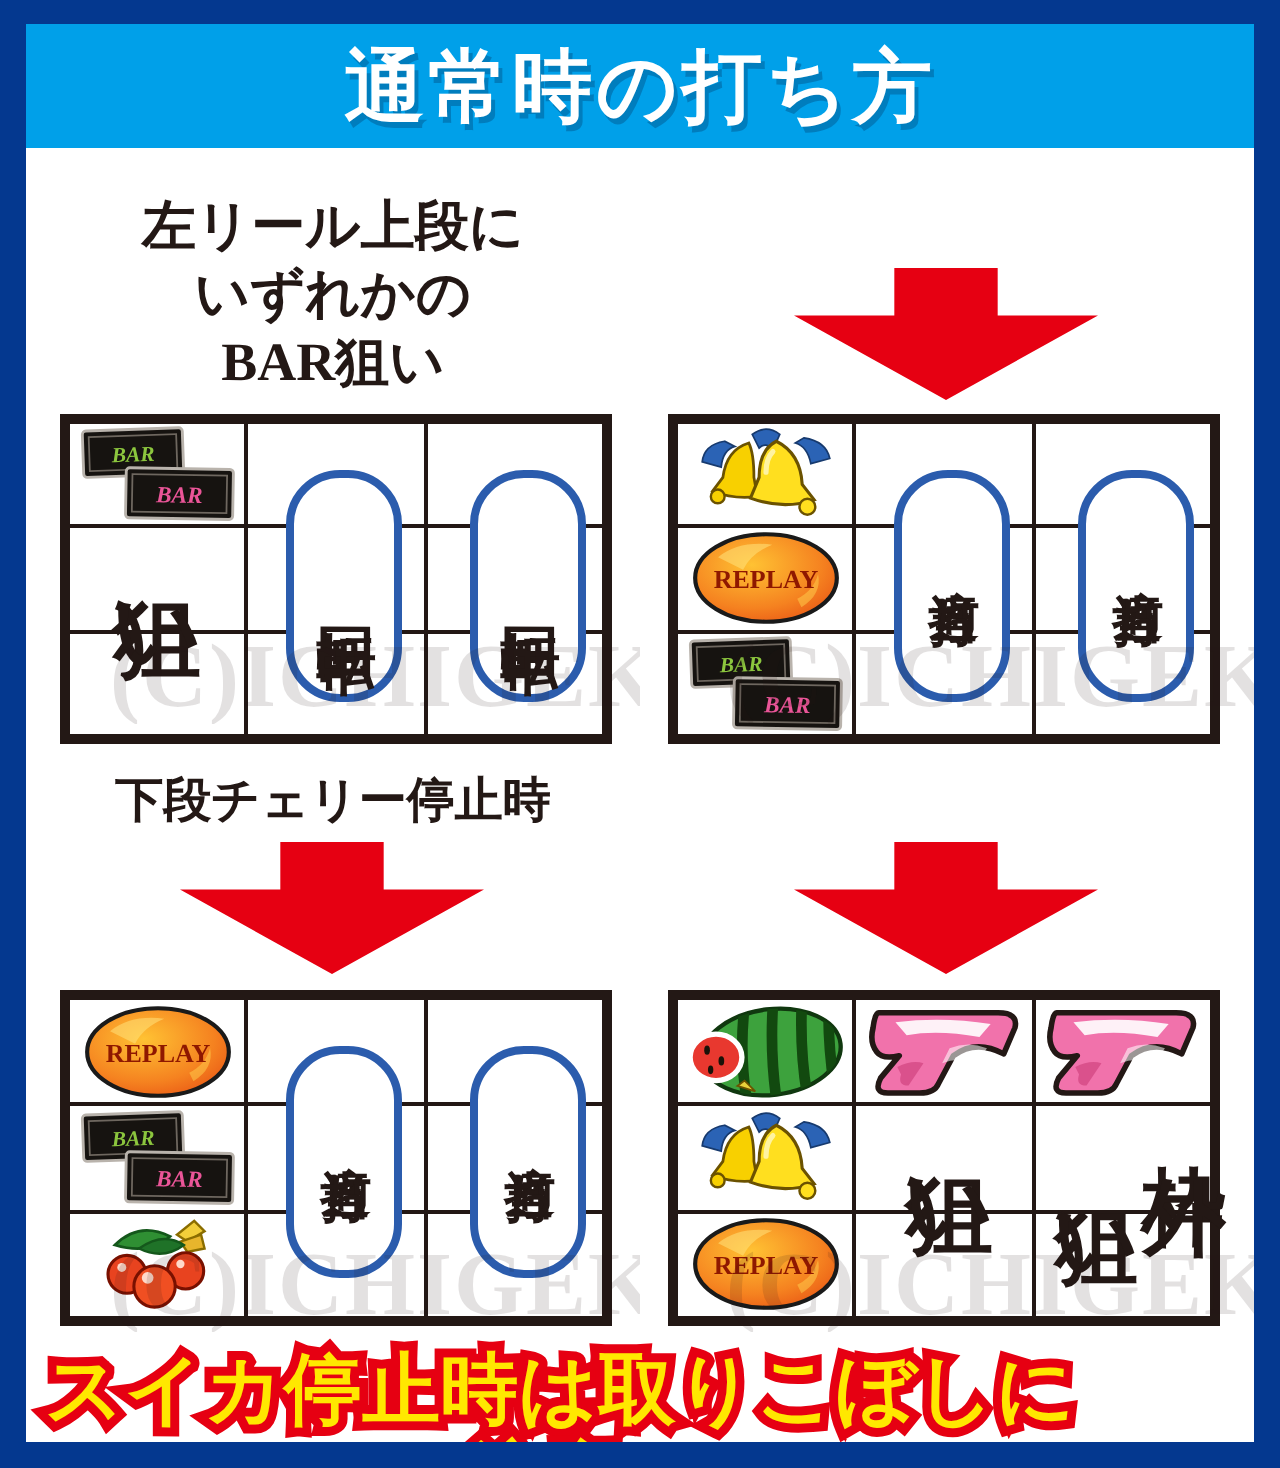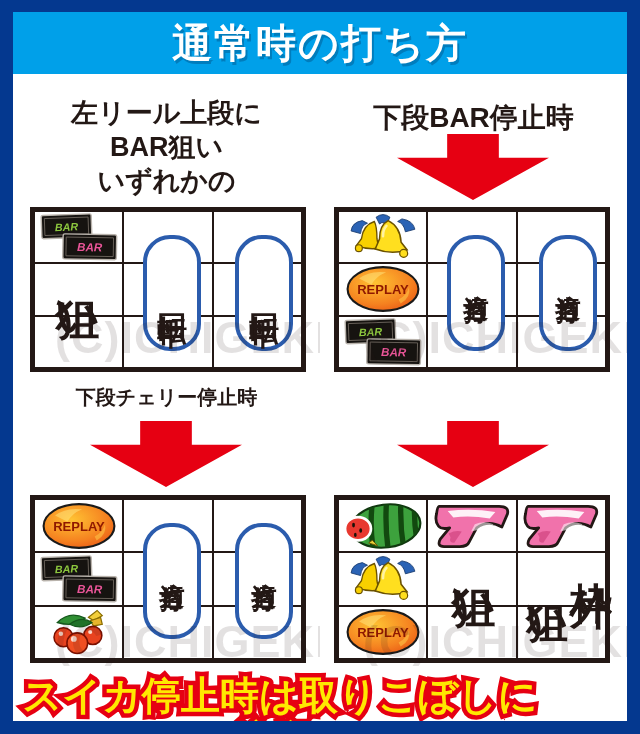"通常時の打ち方" .page { font-family: Liberation Sans, sans-serif -> Liberation Serif, serif }
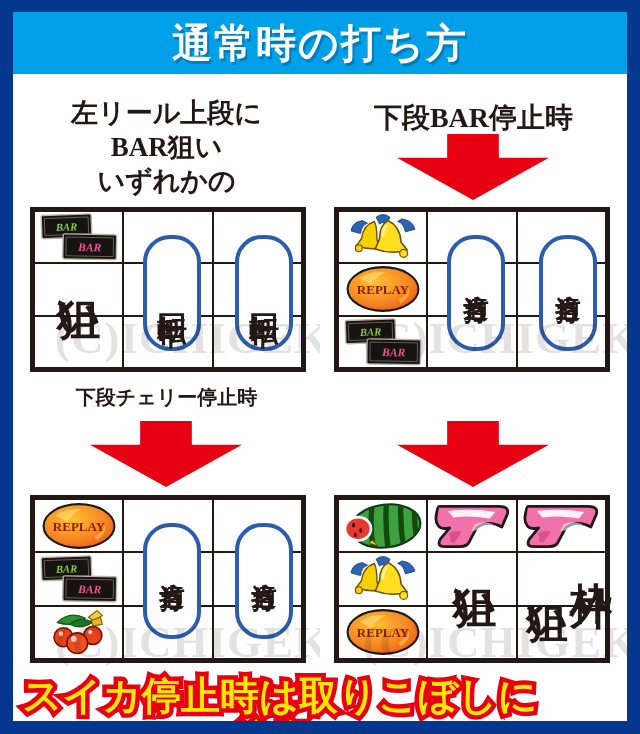"下段BAR停止時" div.instr { html: <div>下段BAR停止時</div> -> none }
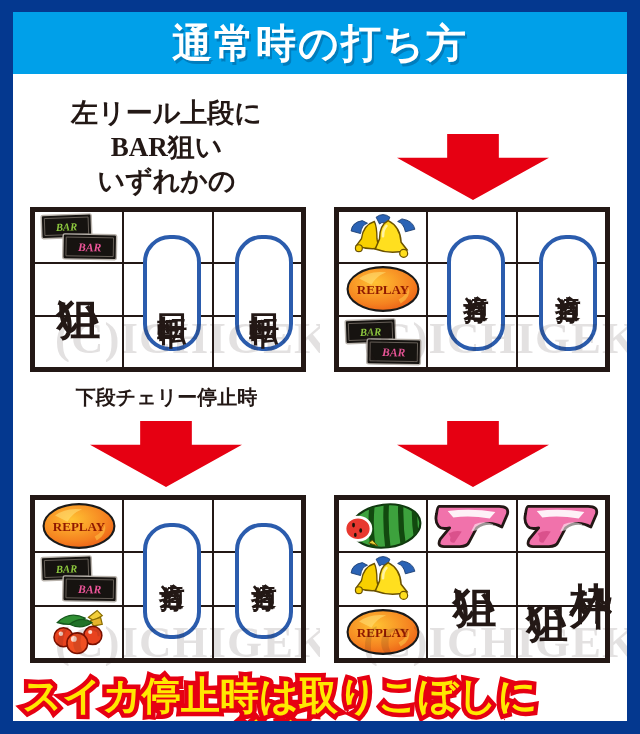"BAR狙い" div { order: before "いずれかの" -> after "いずれかの" }
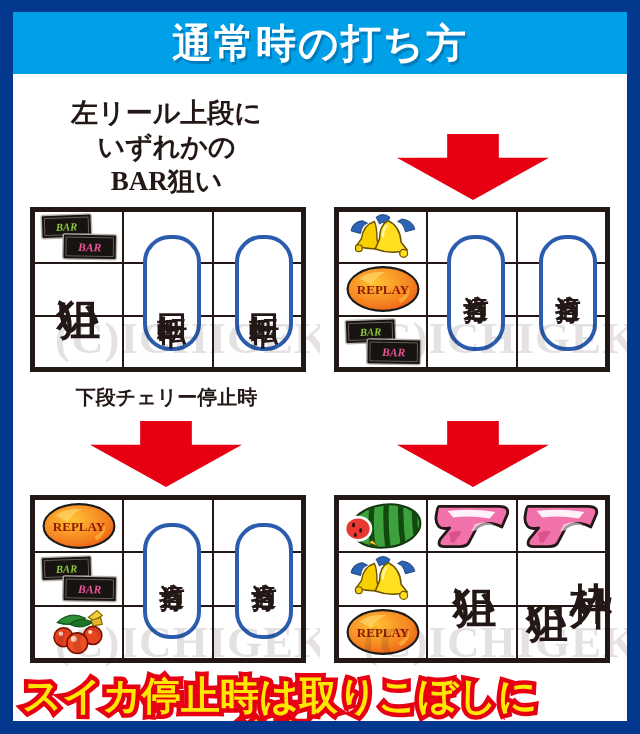"下段チェリー停止時" .instr-ml { font-size: 20px -> 24px }
